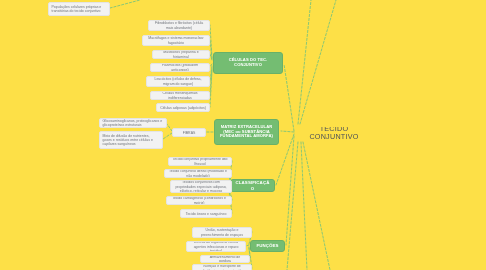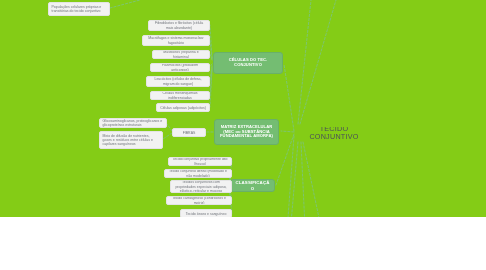"TECIDO CONJUNTIVO" #canvas { background: #84cc16 -> #fde047; height: 217px -> 270px }
